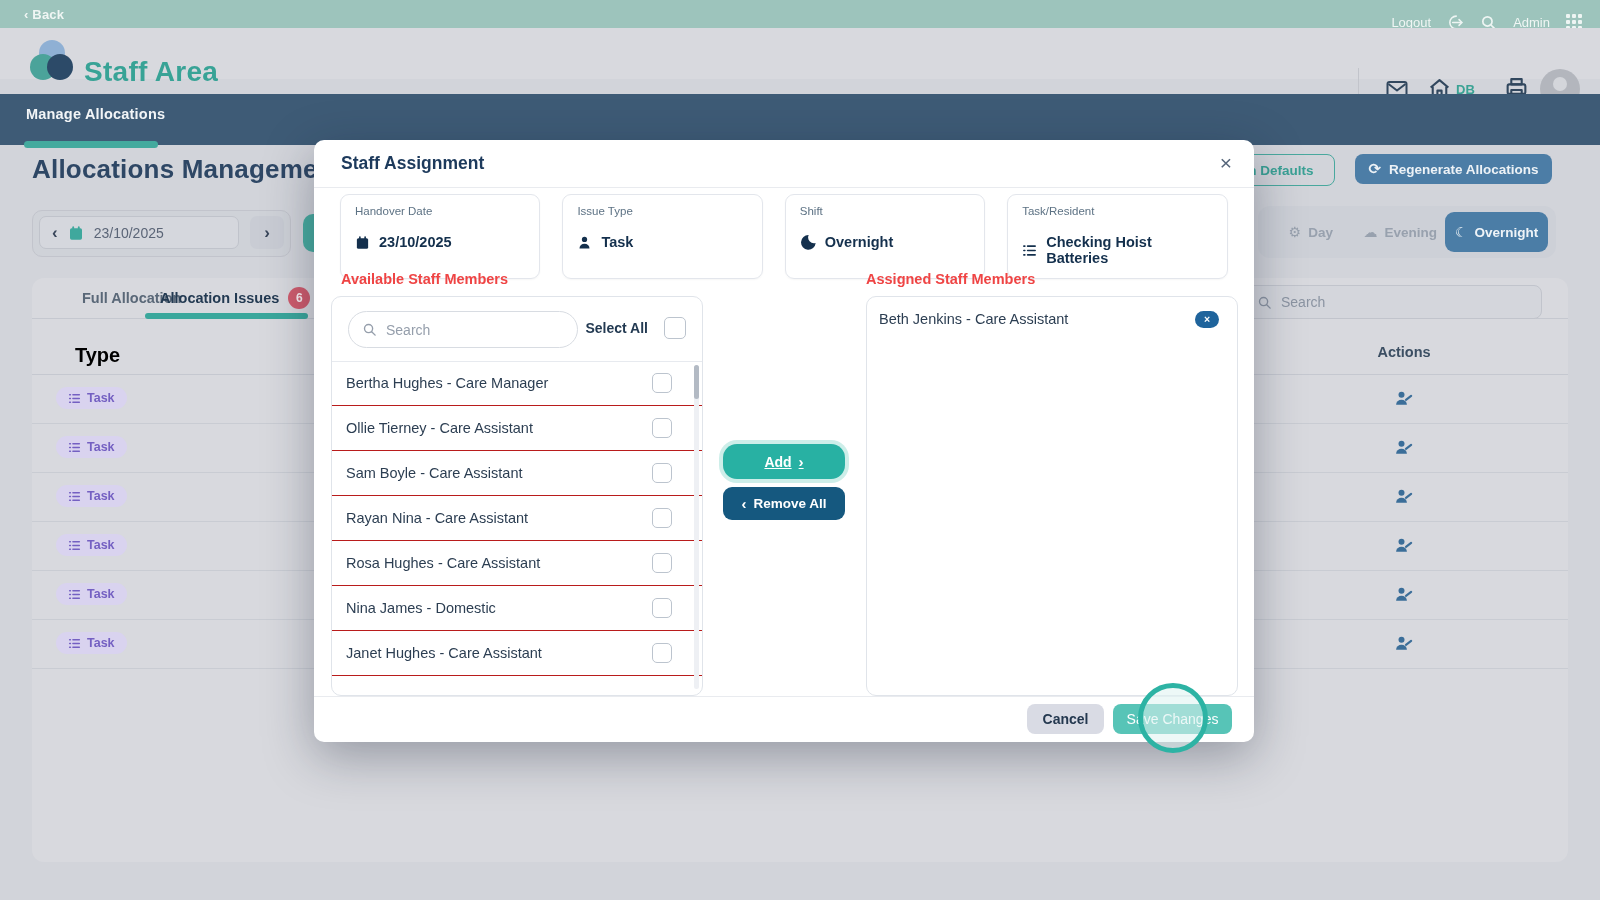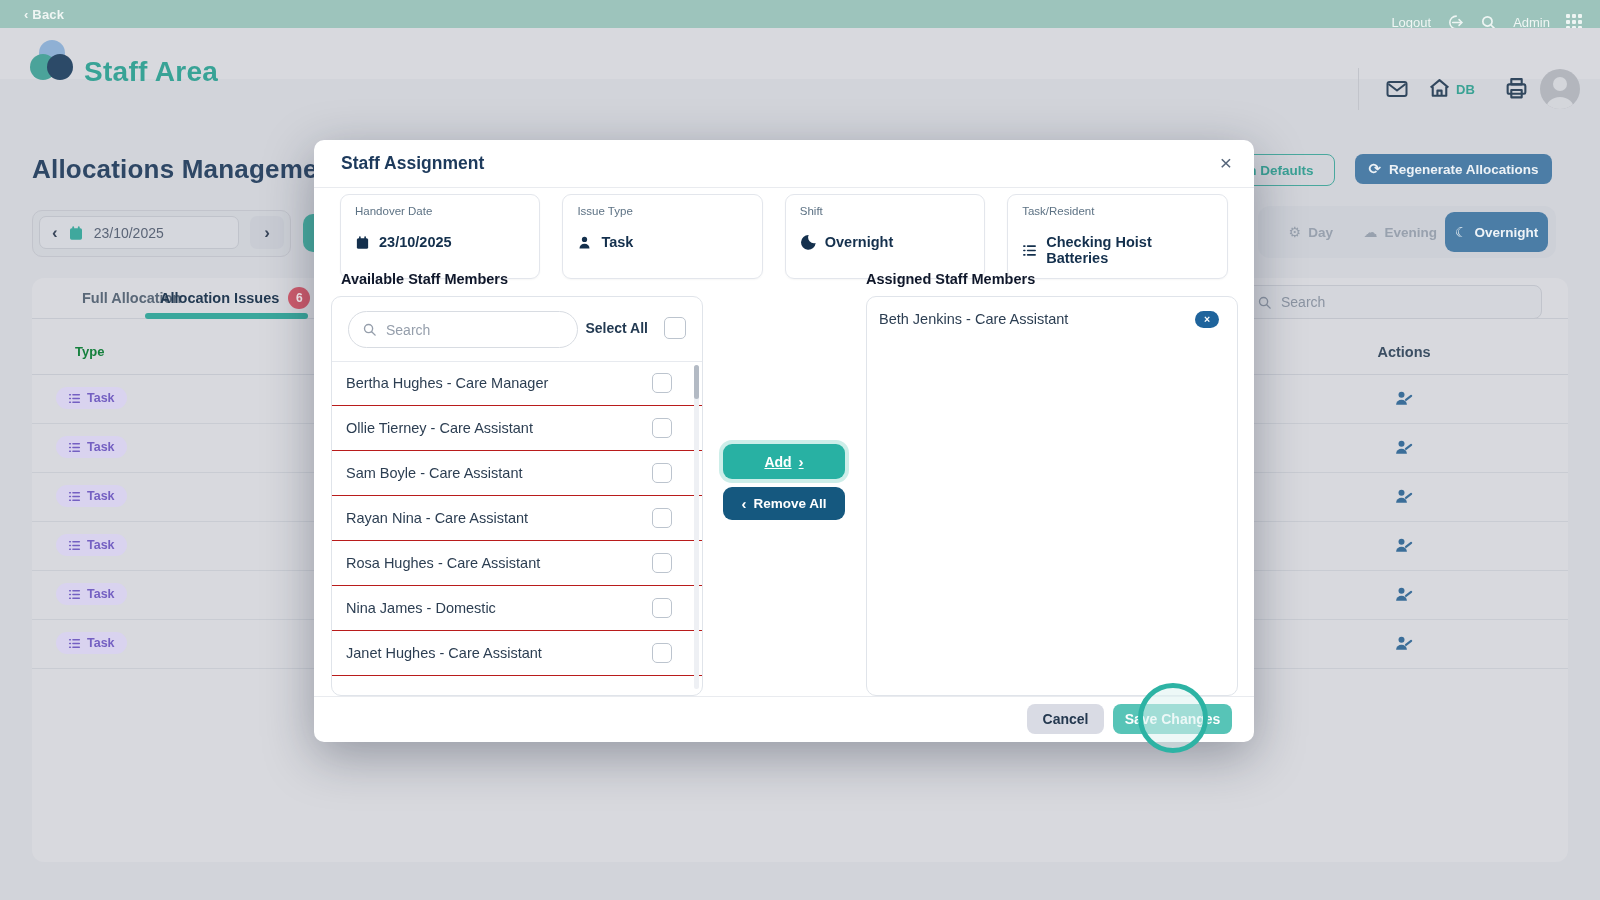"Manage Allocations" div.navbar { html: none -> <div> <span>Manage Allocations</span> <span></span> </div> }
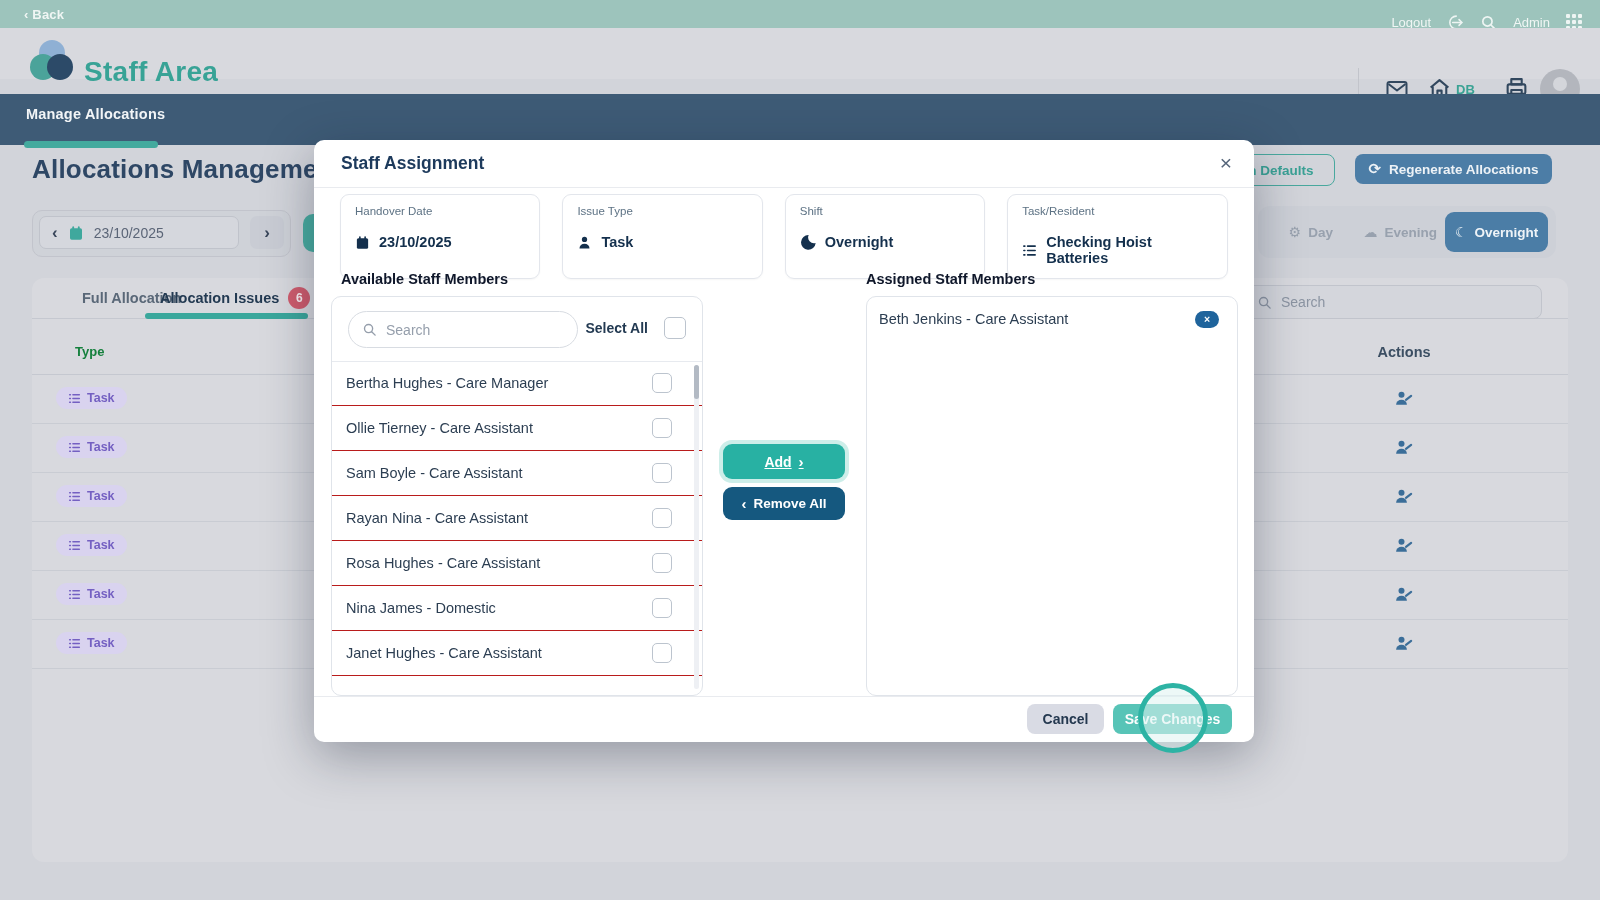"Available Staff Members" .col-head { color: #0f172a -> #ef4444 }
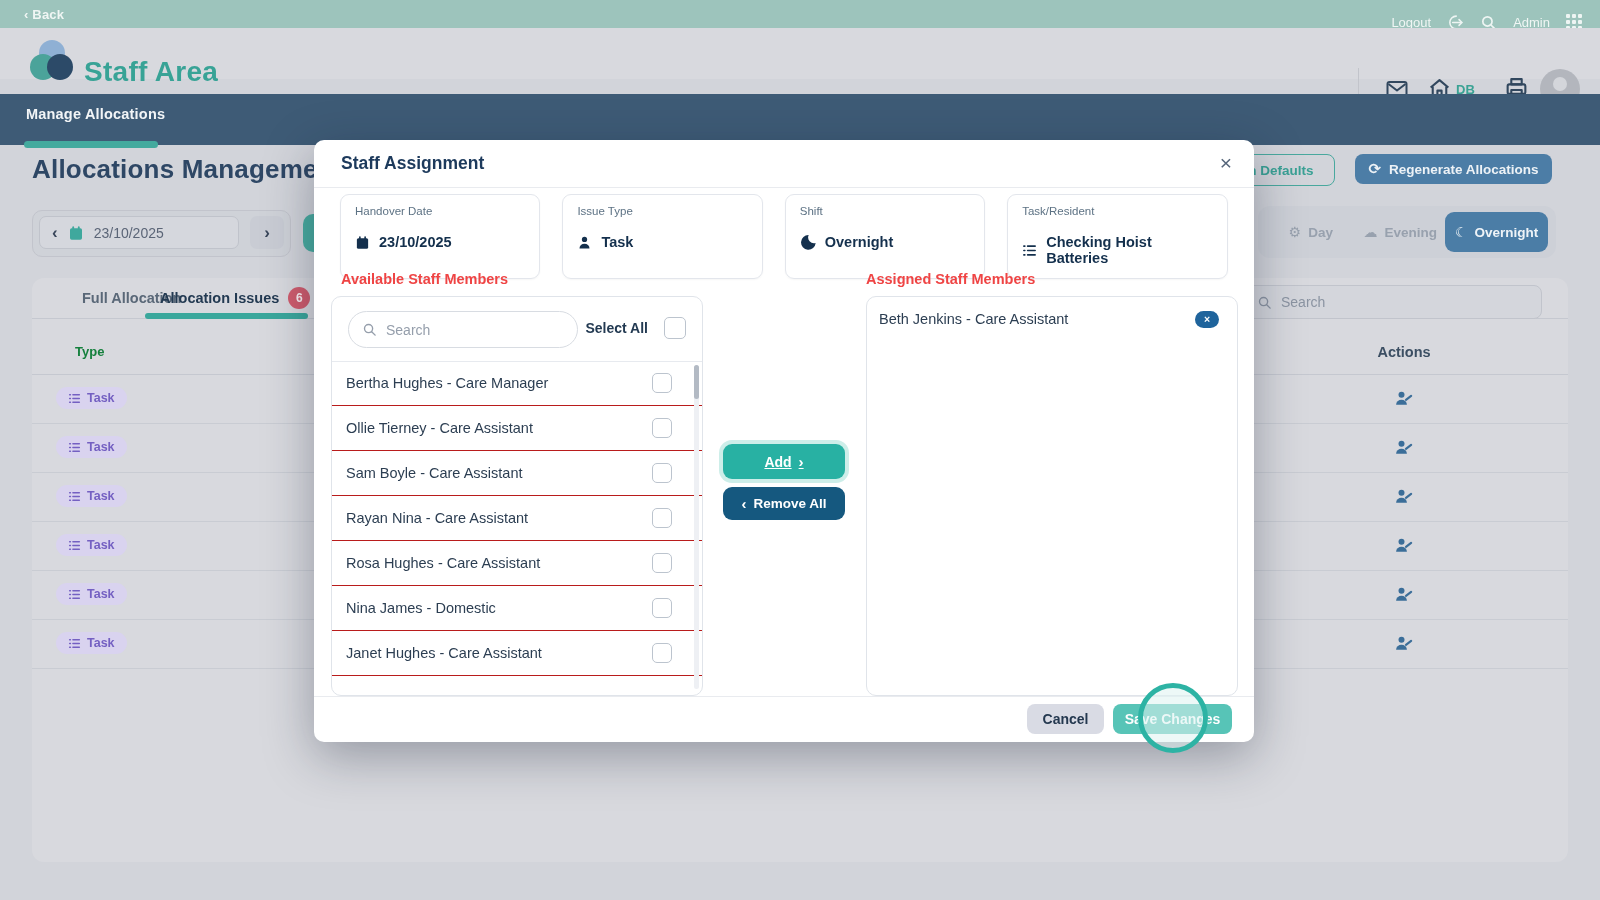"Type" .th-type { color: #15803d -> #000000; font-size: 13px -> 20px }
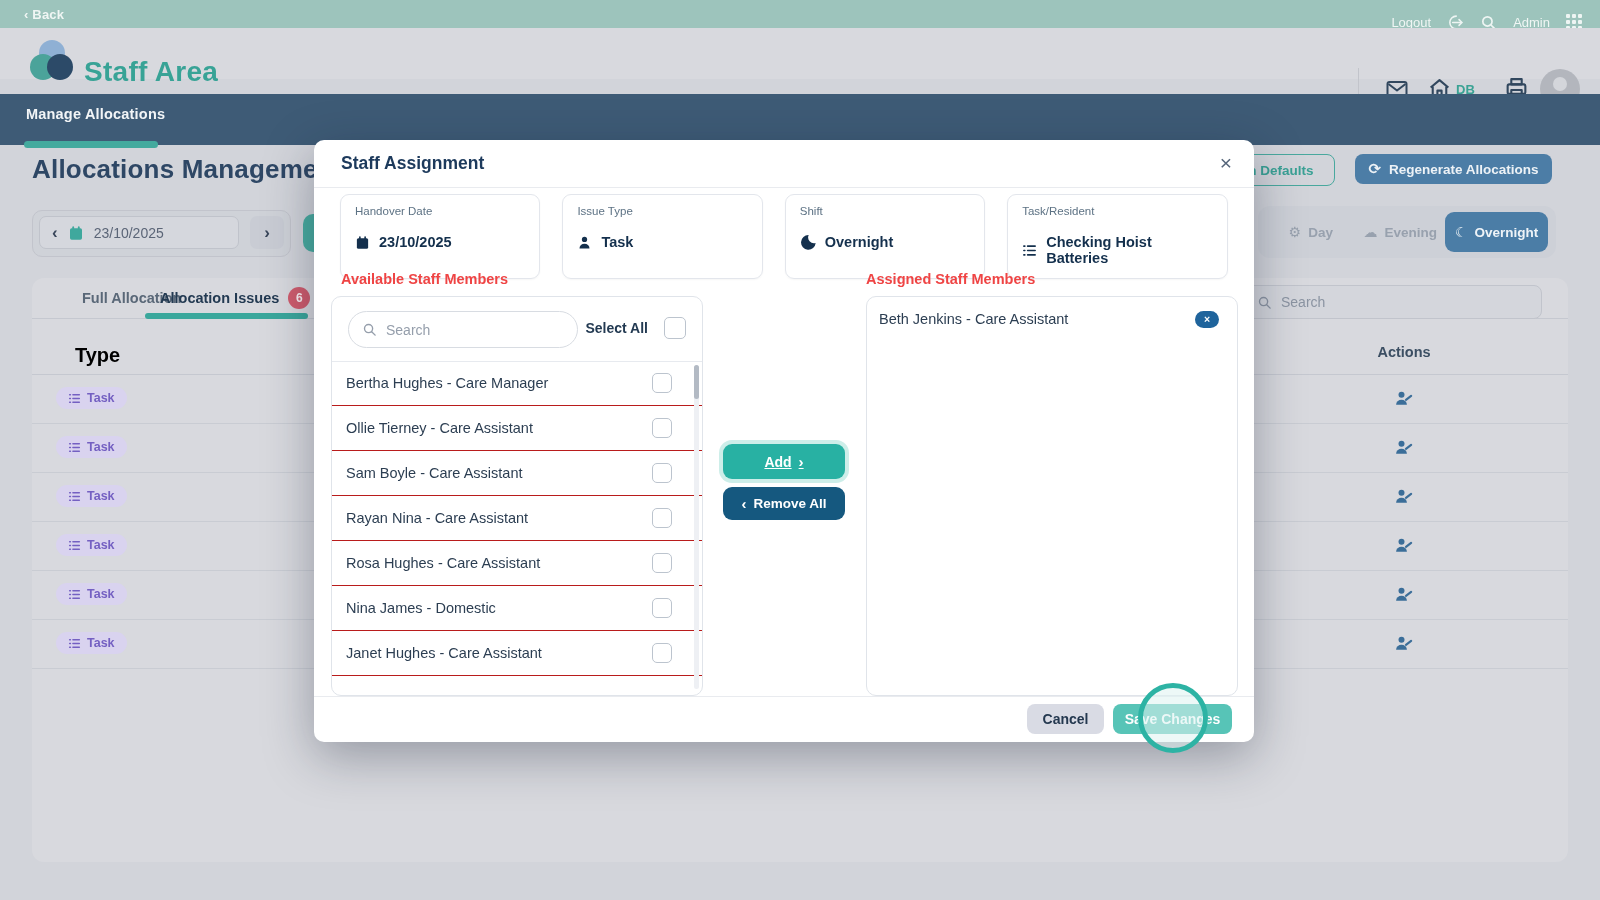"Add" .add-btn { border-radius: 9px -> 14px }
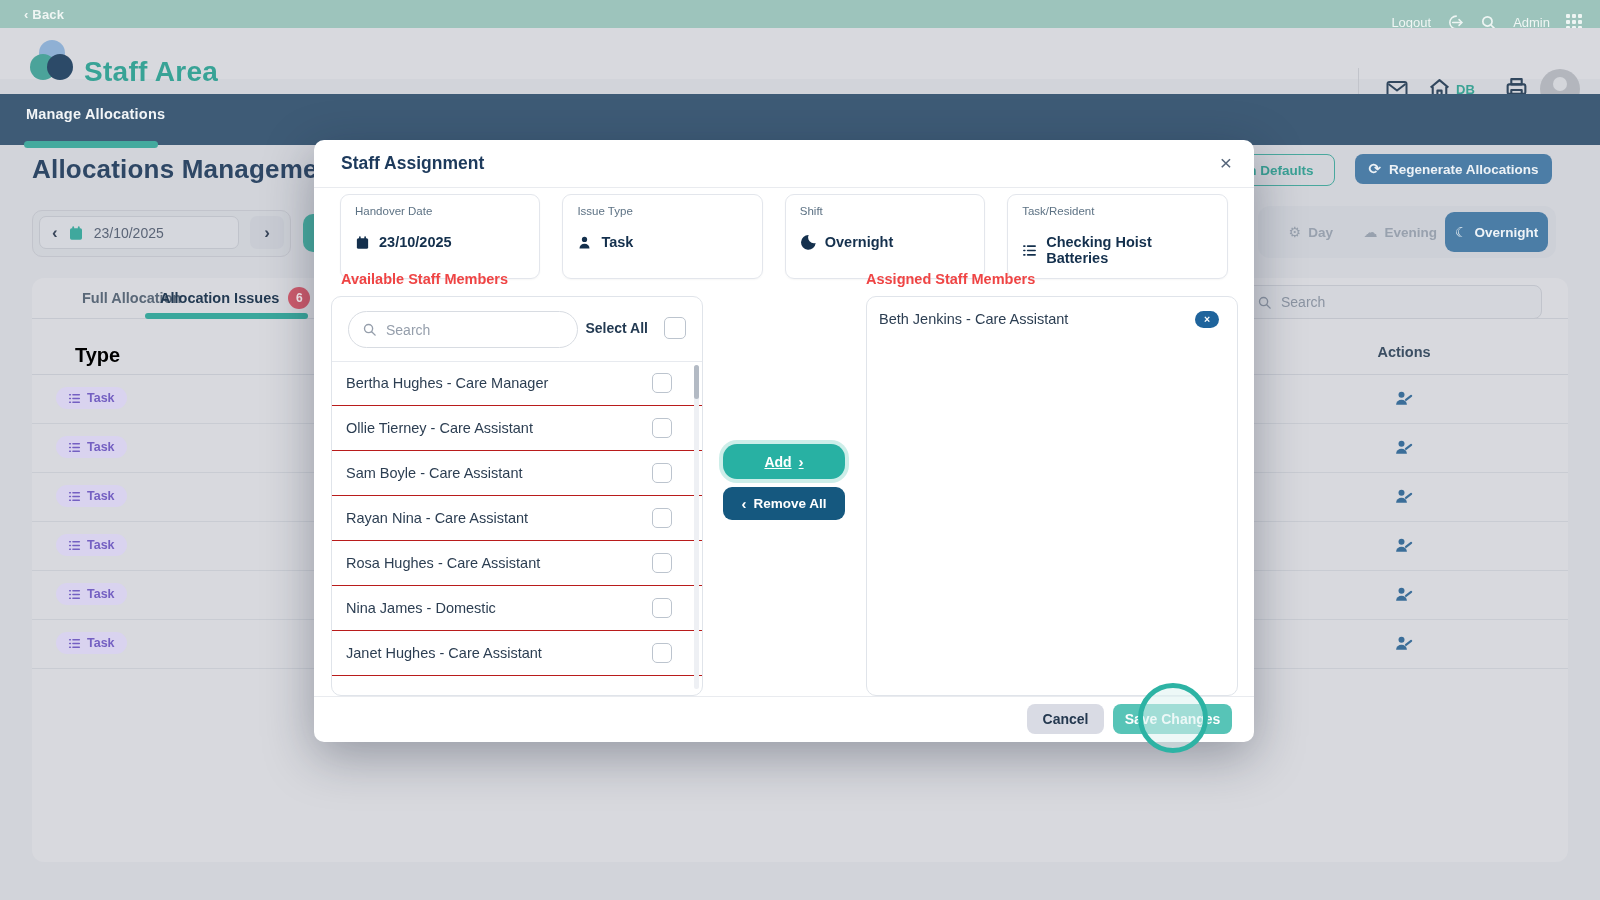"Save Changes" .btn-save { font-weight: bold -> normal }
